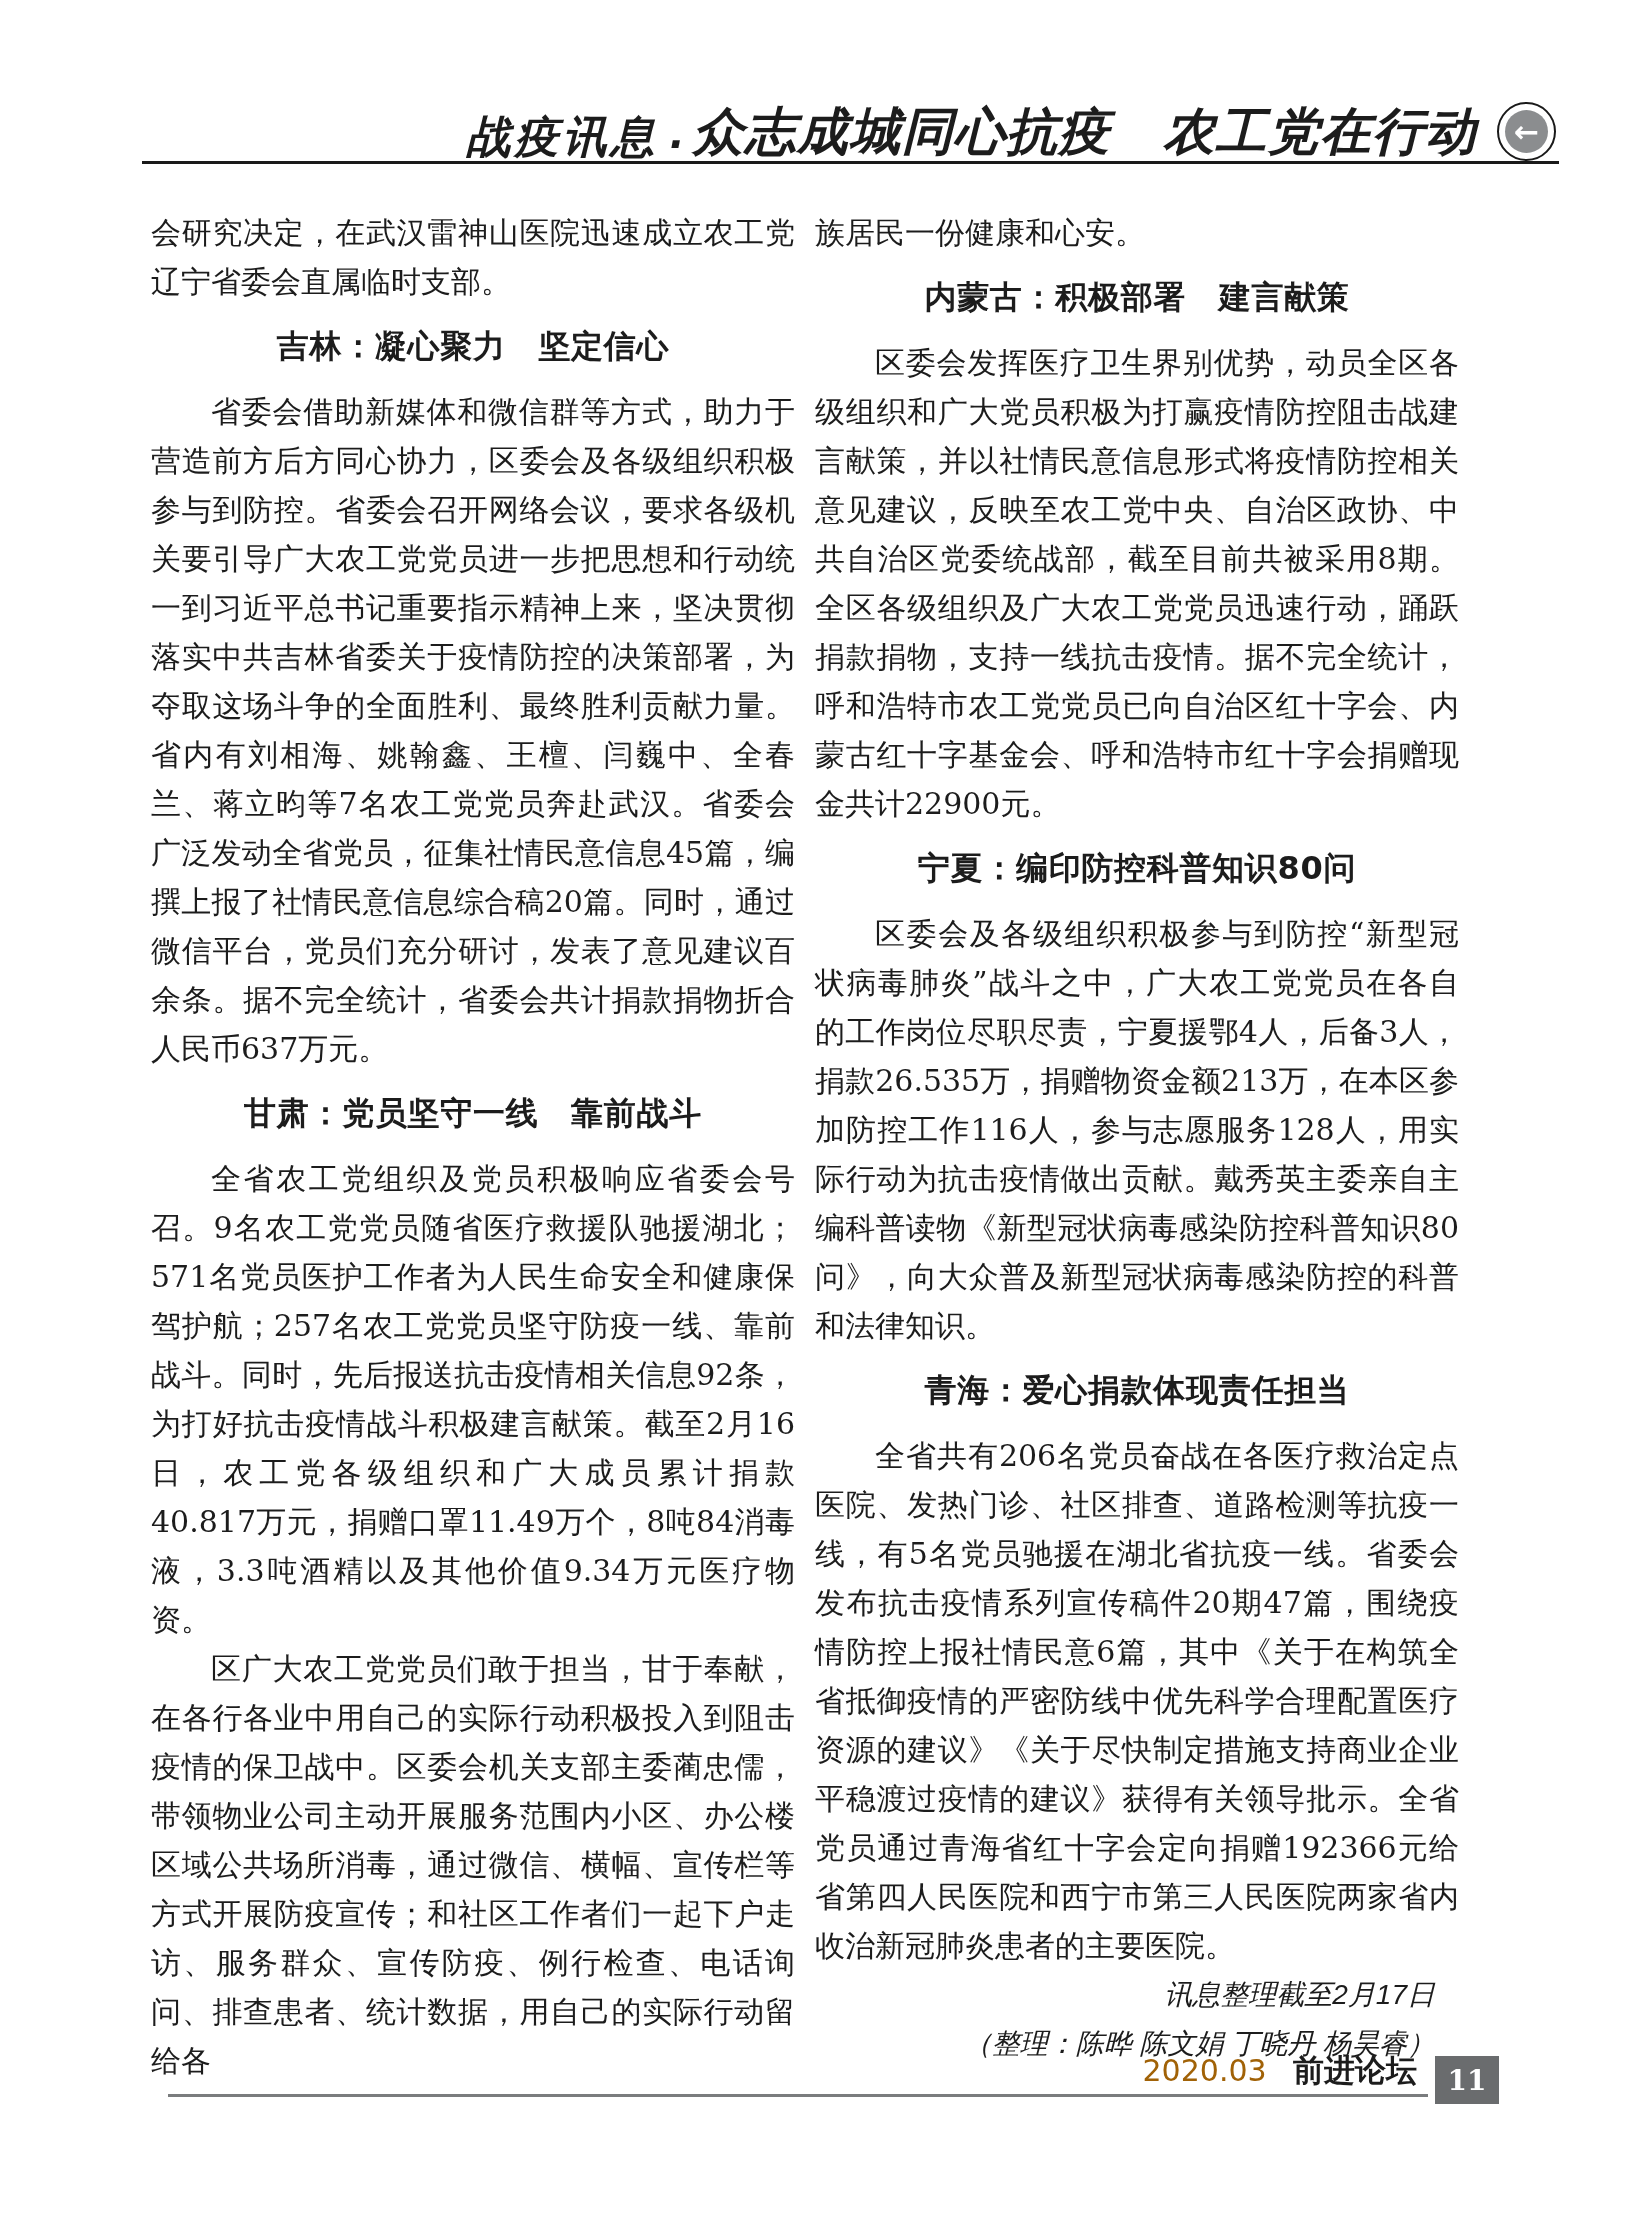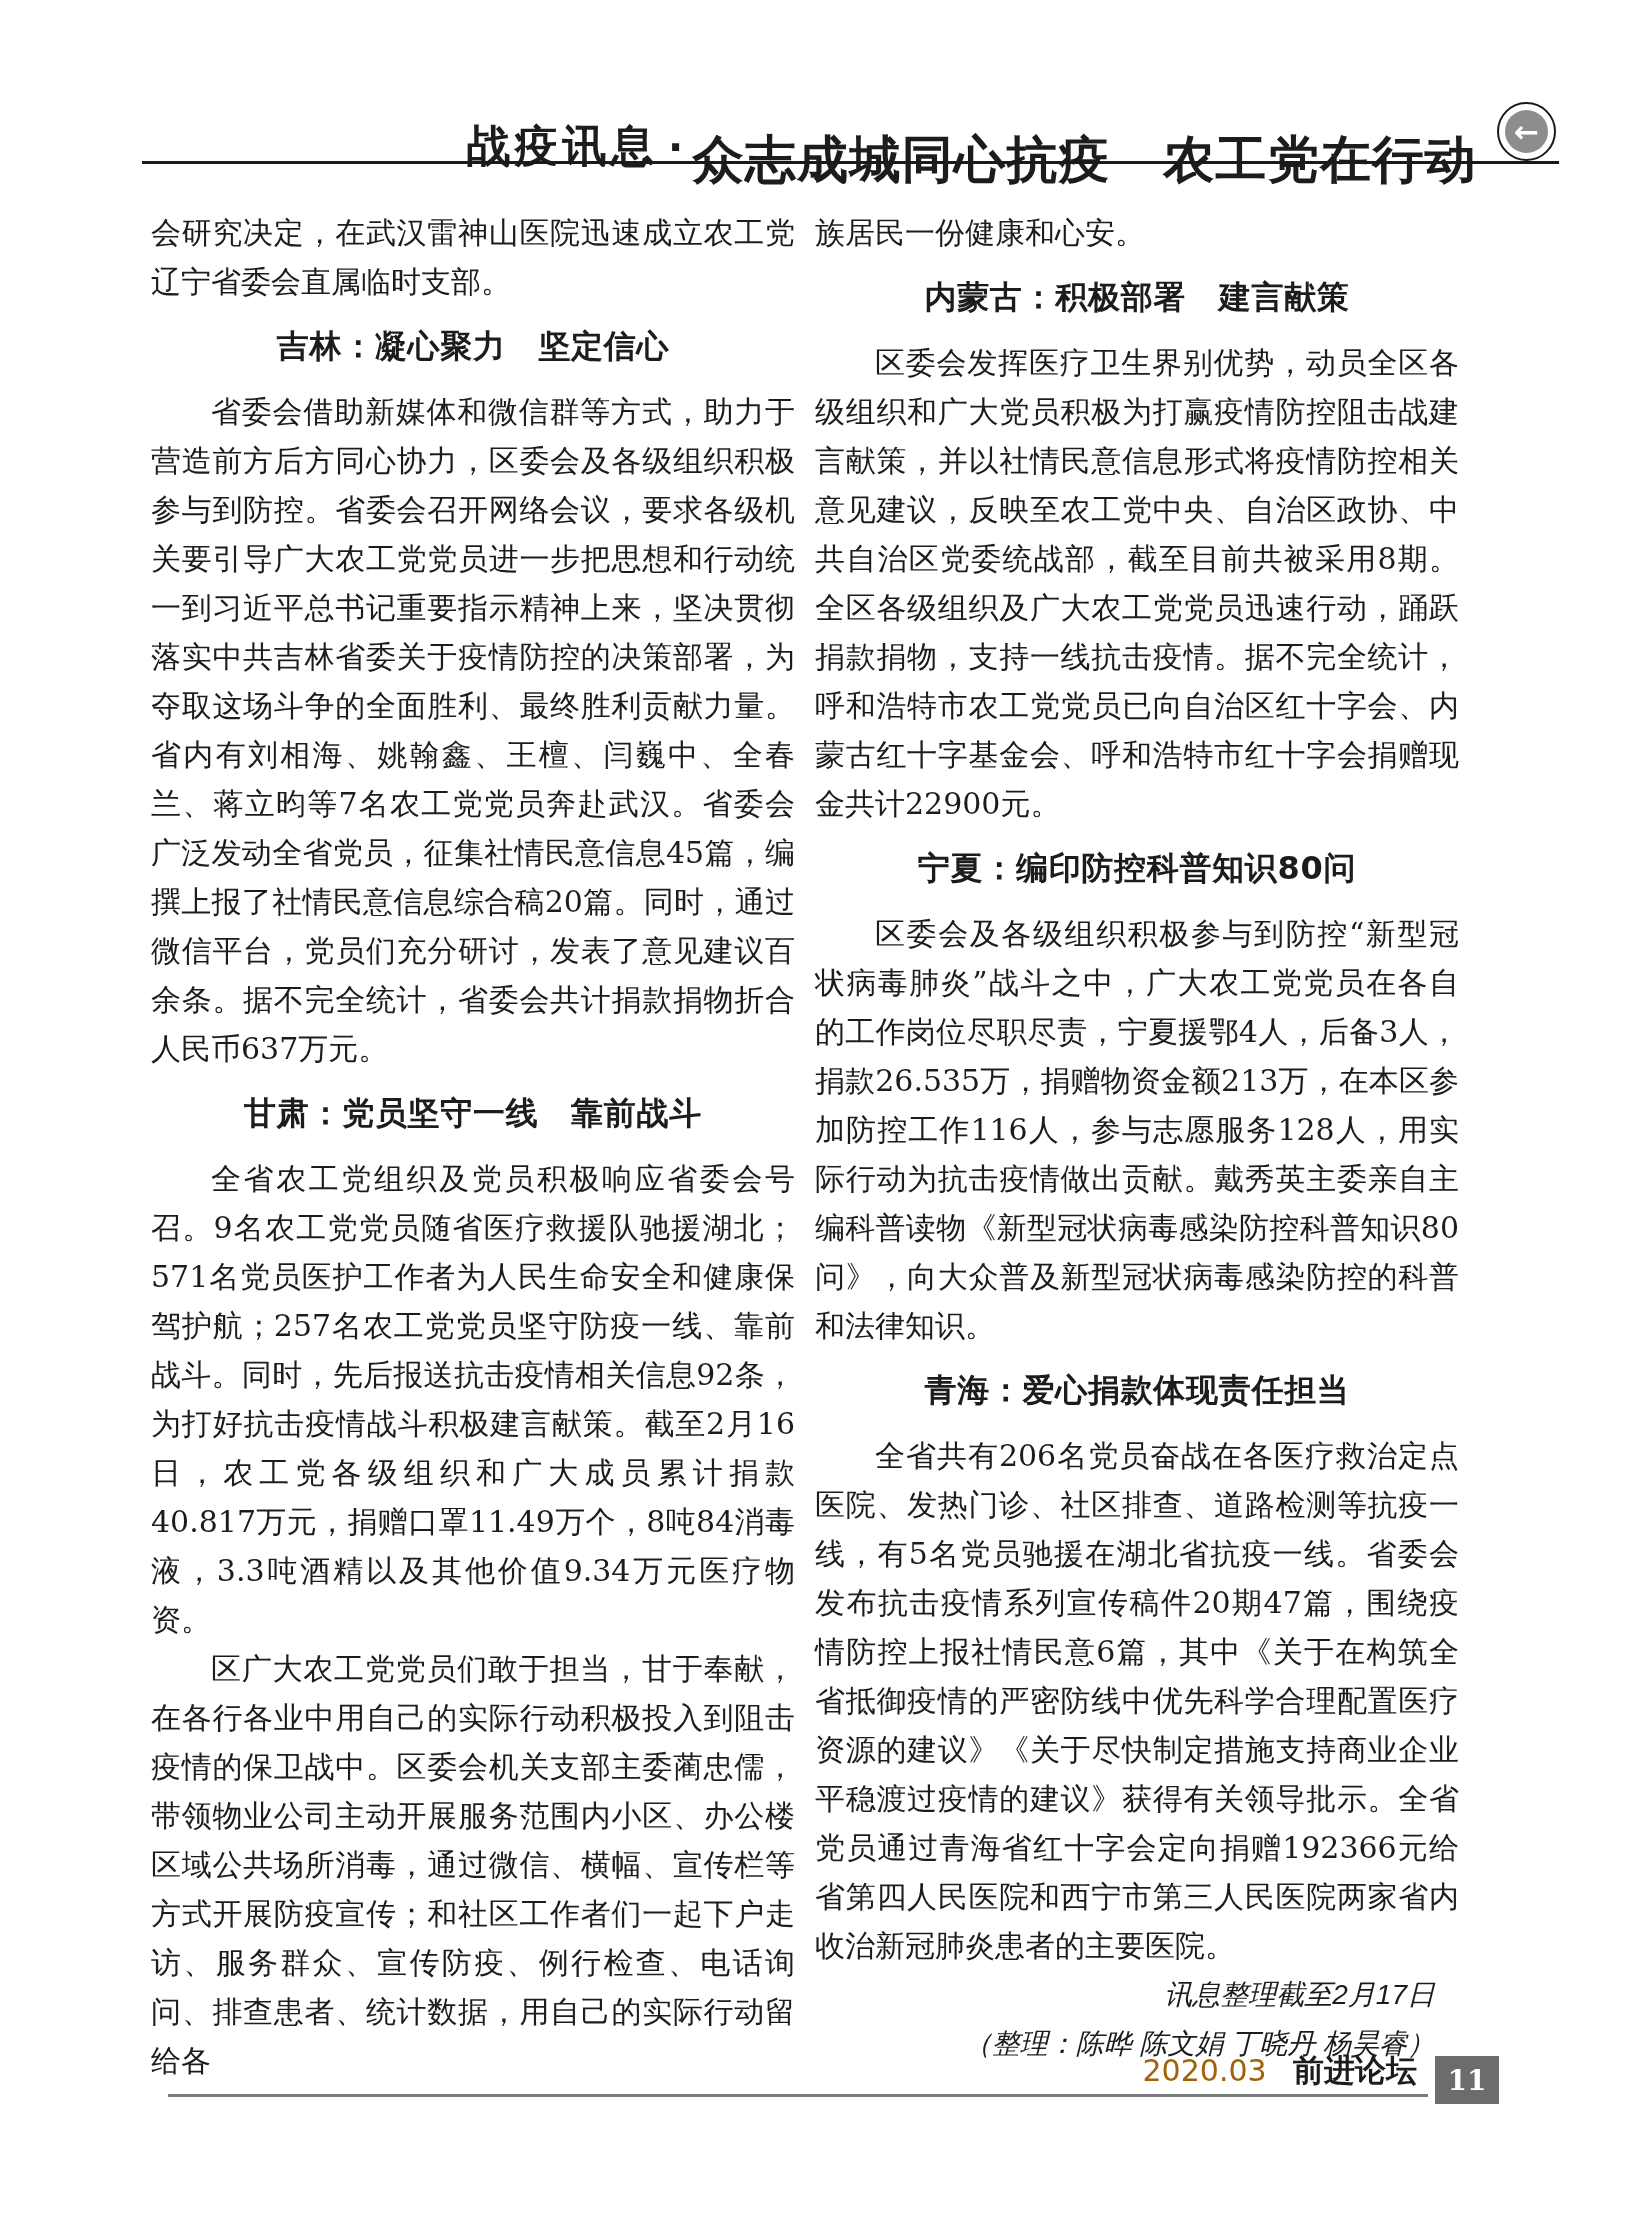"战疫讯息" .masthead { align-items: center -> flex-end; font-style: none -> italic }
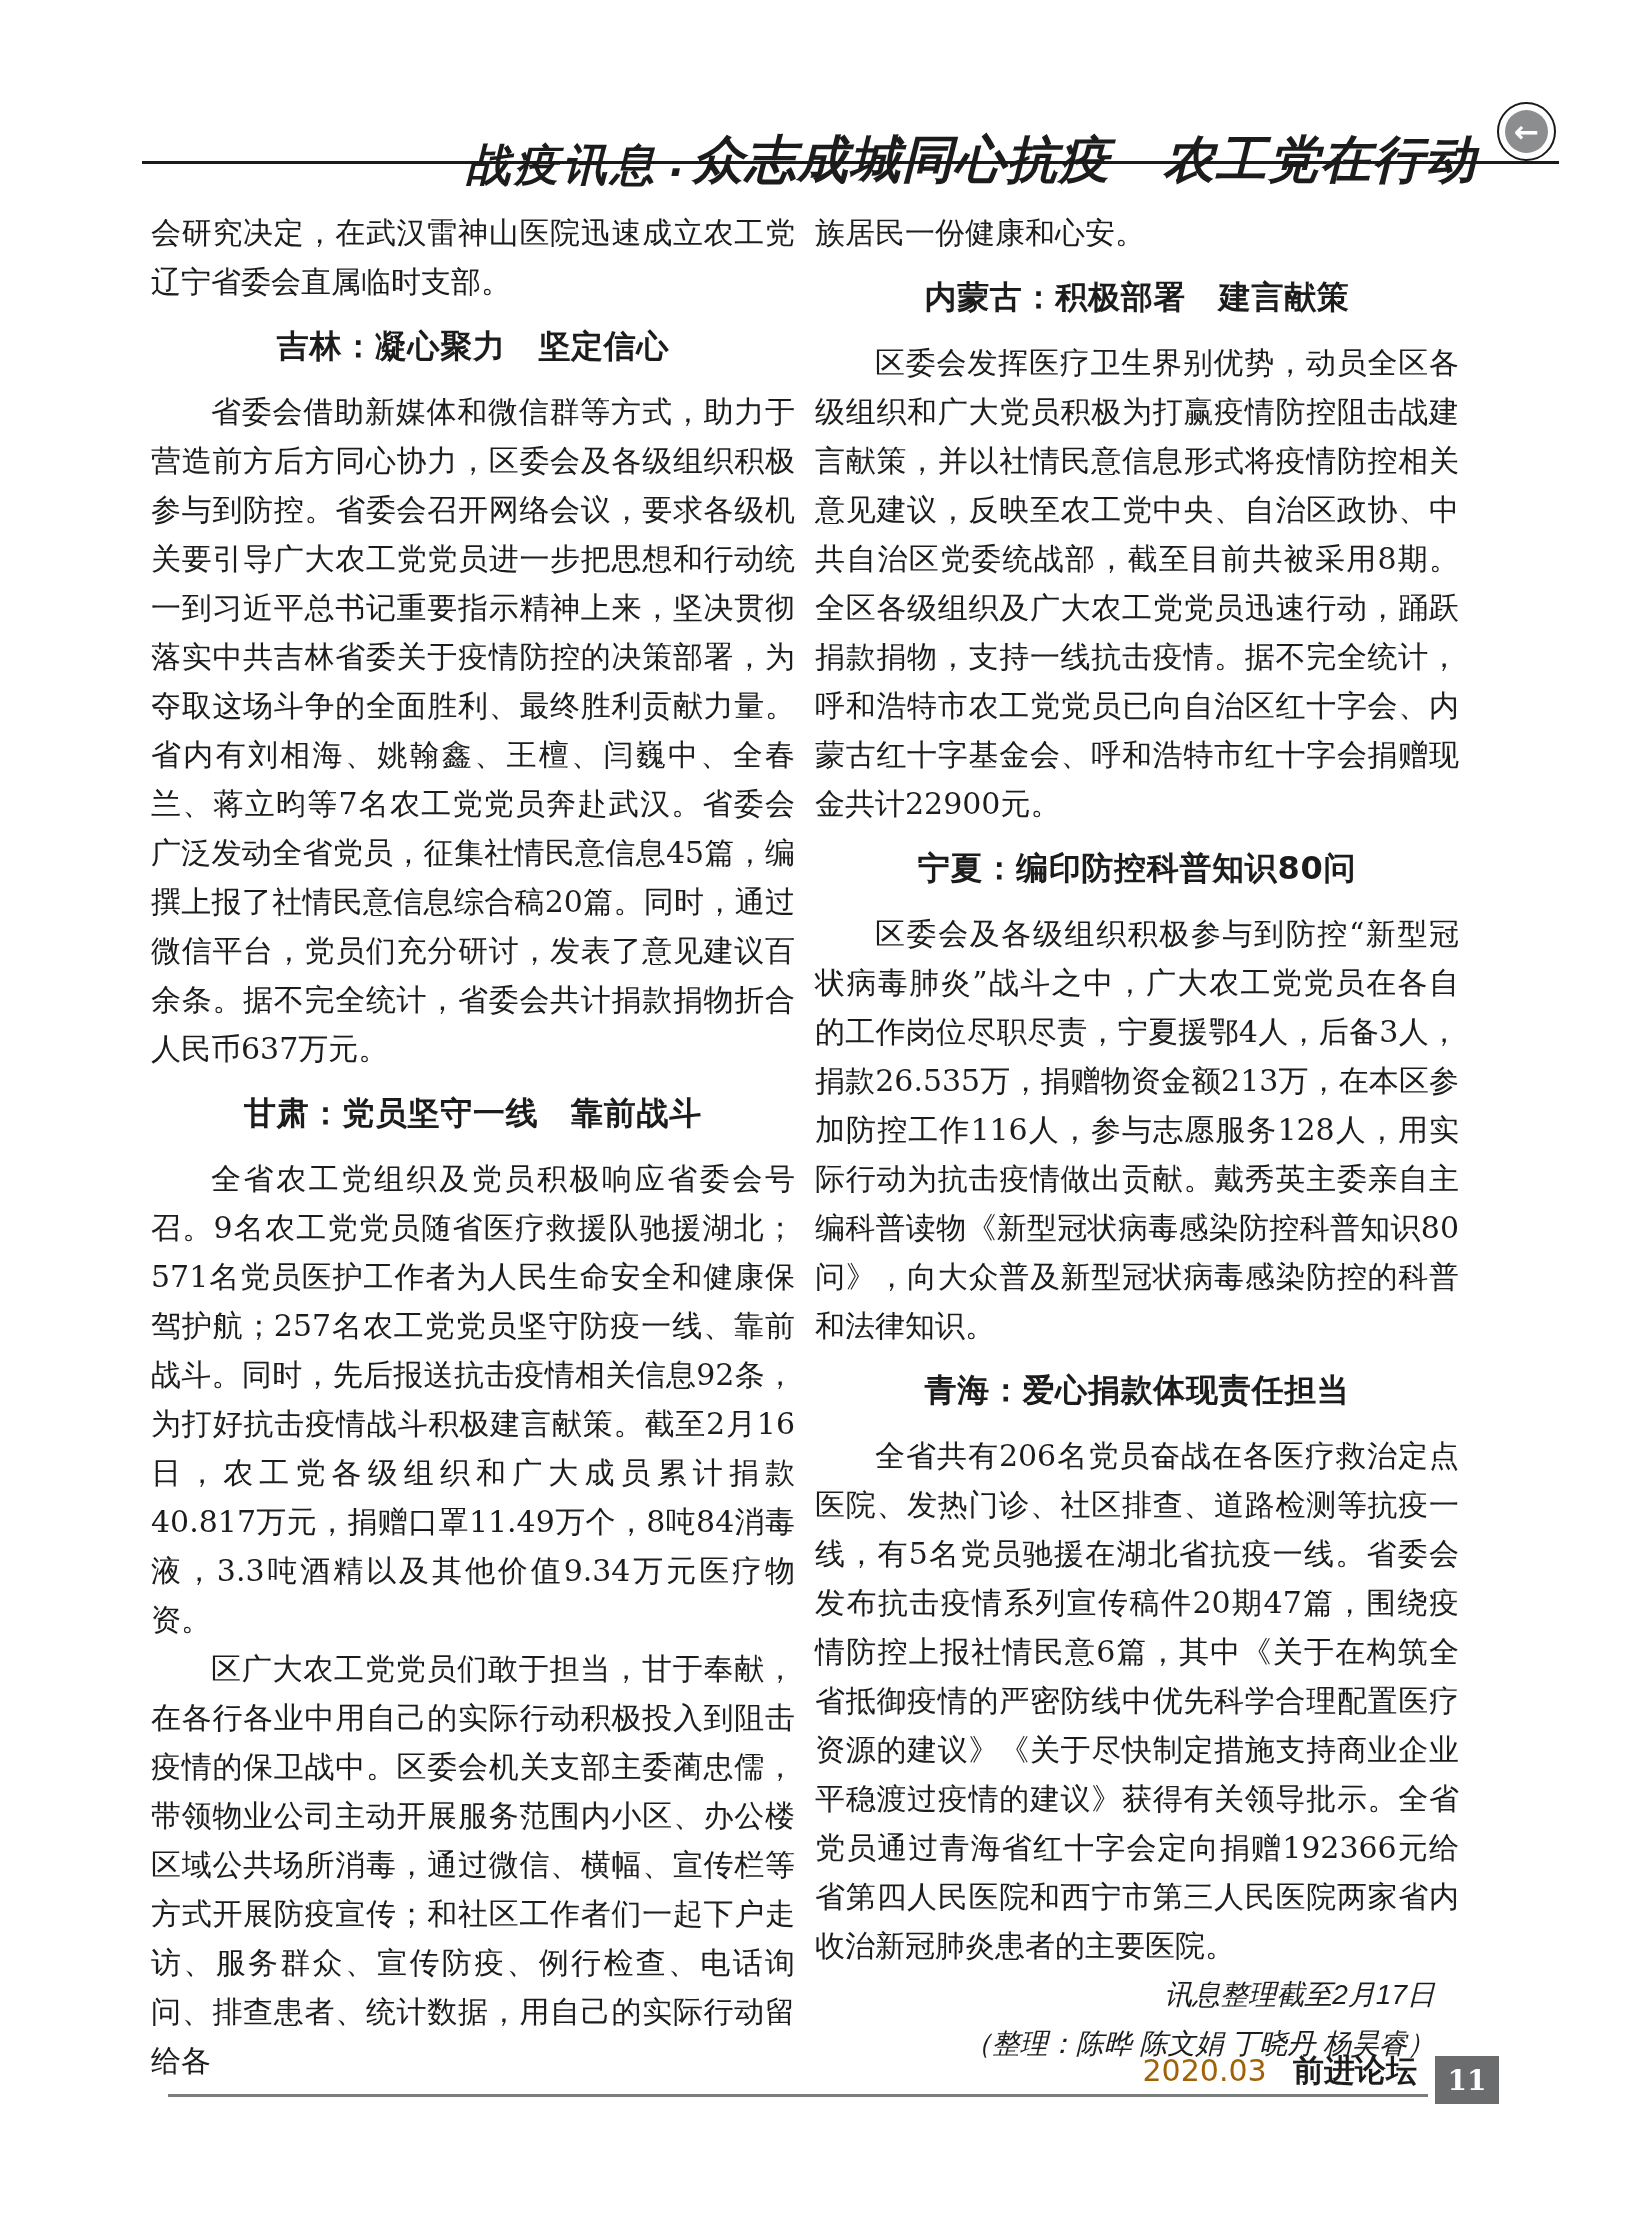"众志成城同心抗疫 农工党在行动" .masthead .title-main { margin-top: 28px -> none }
